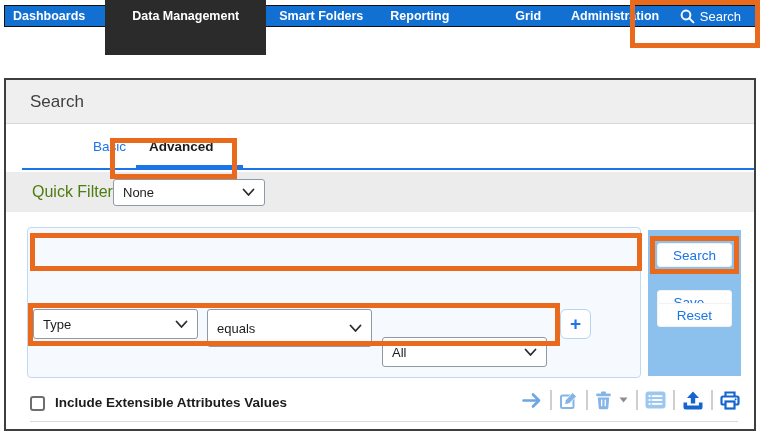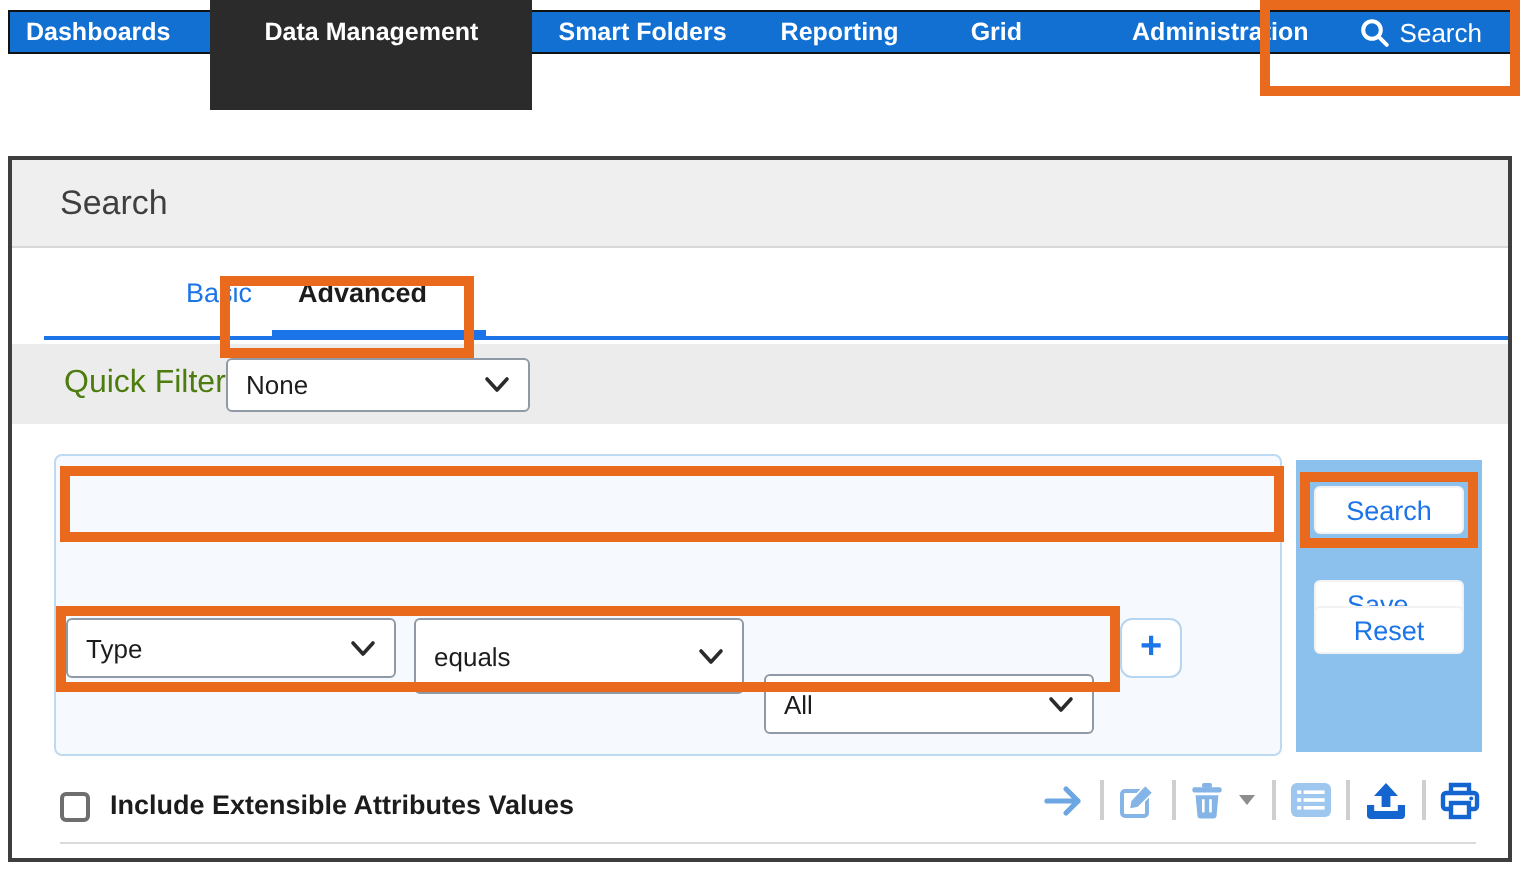"Grid" .nav-grid { margin-left: 36px -> 66px }
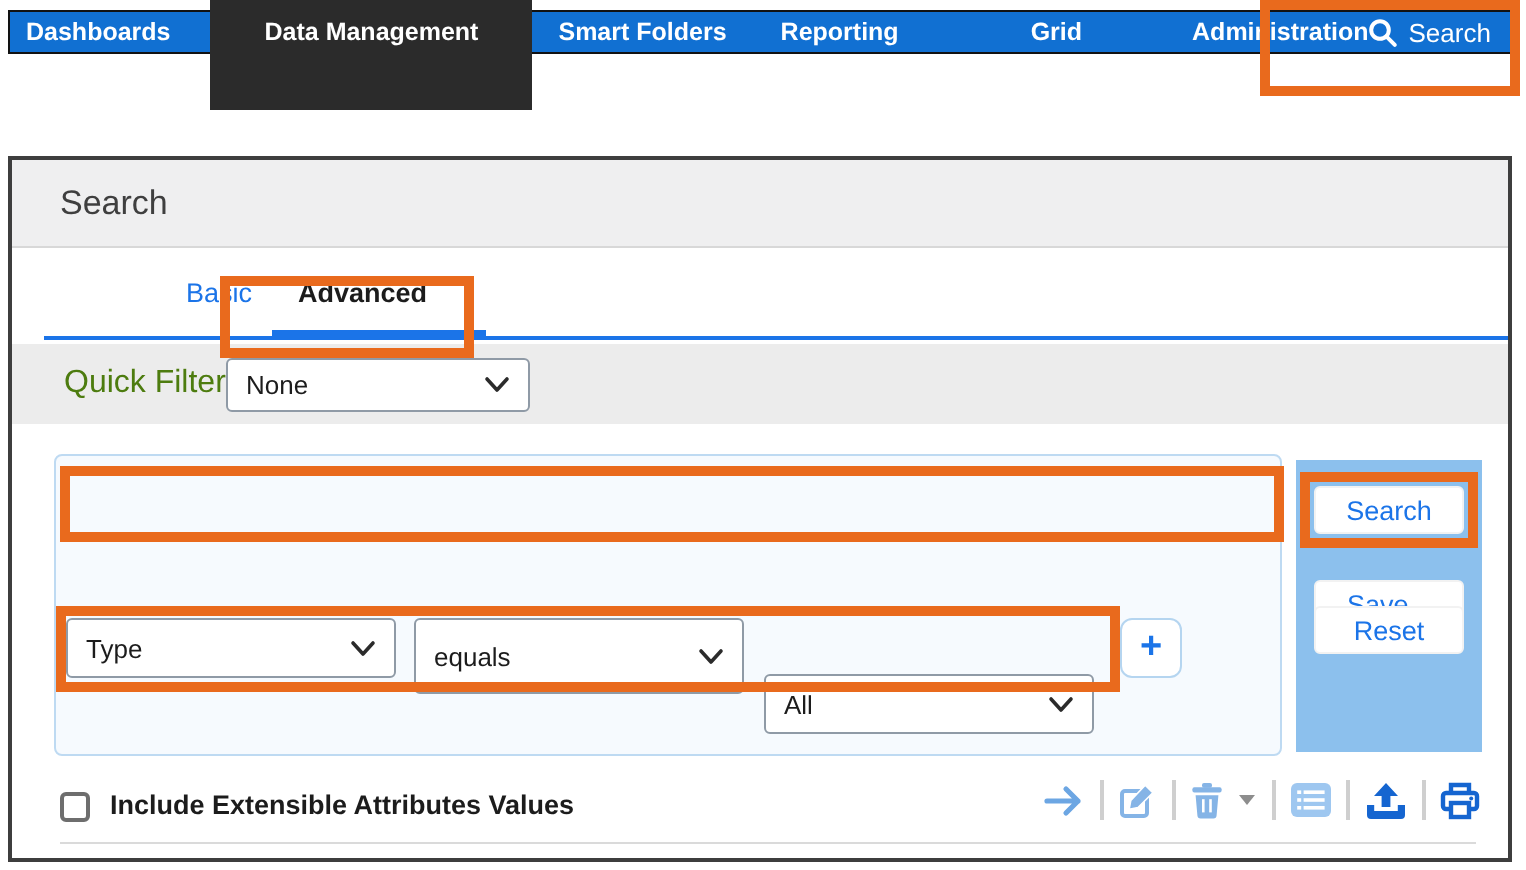"Administration" .nav-adm { margin-left: 55px -> 30px }
